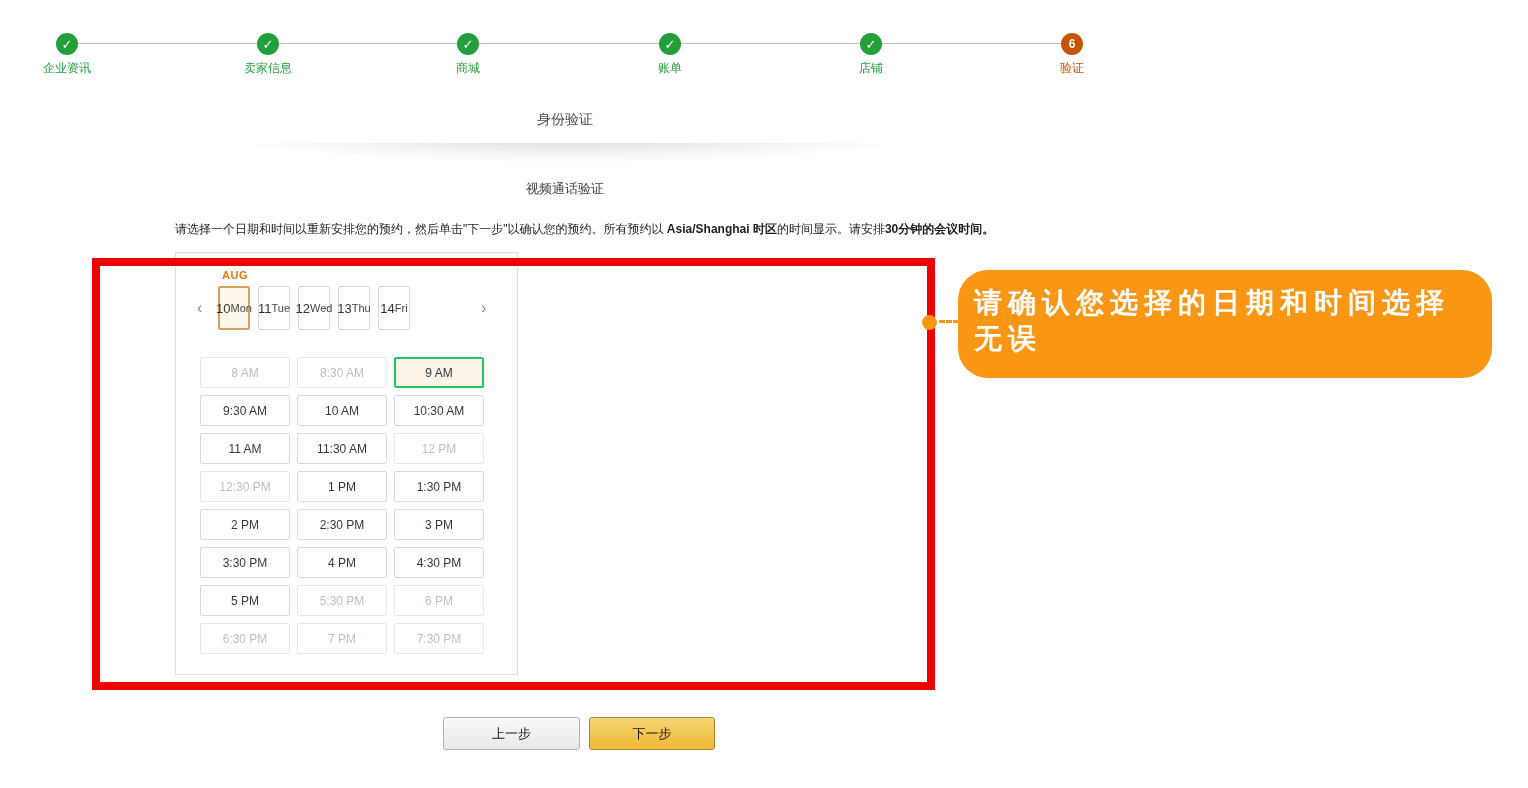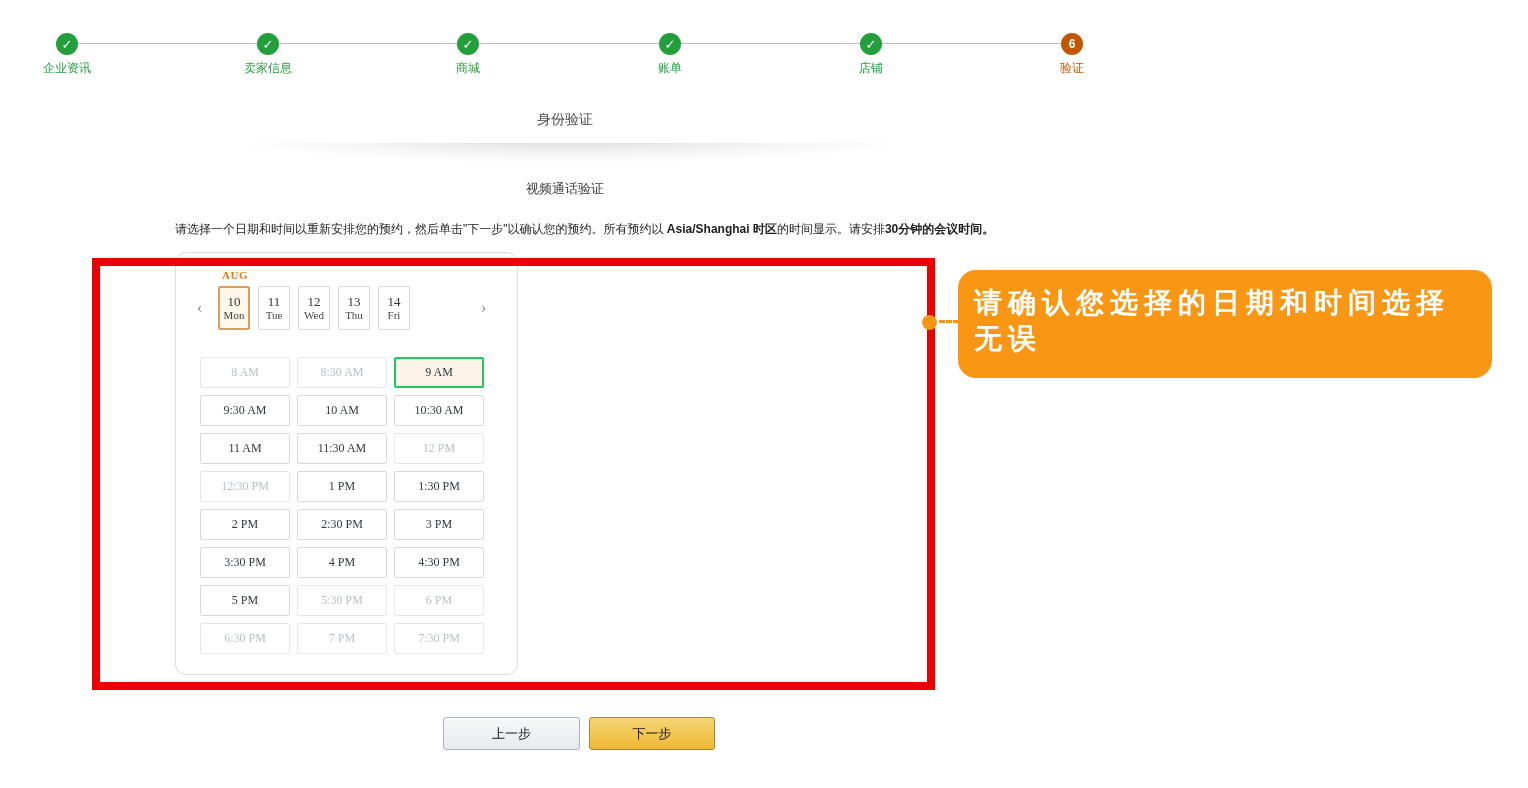"AUG" .card { border-radius: 11px -> 0; font-family: Liberation Serif, serif -> none }
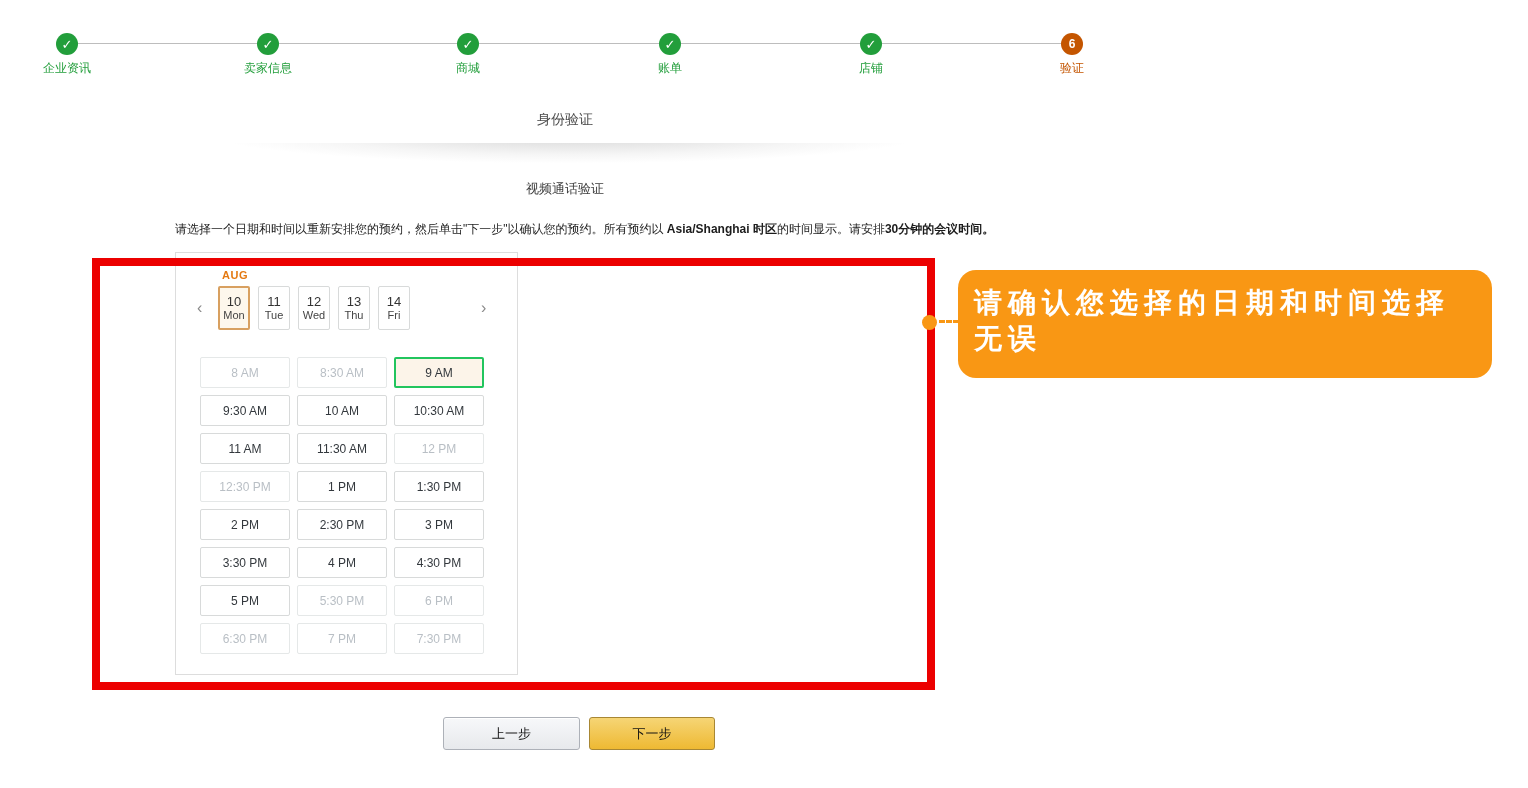"10" .date-cell { flex-direction: column -> row }
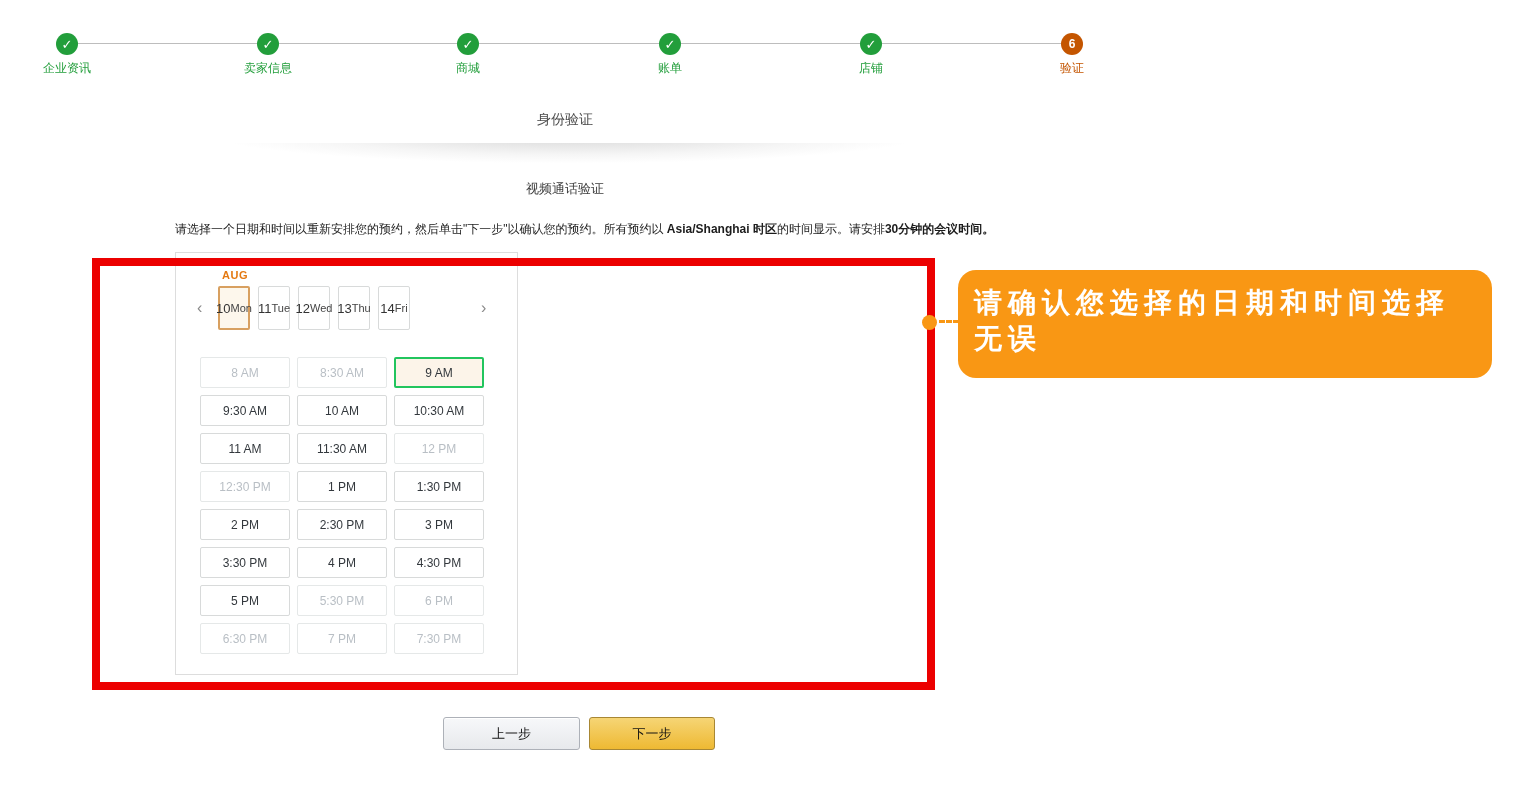"请确认您选择的日期和时间选择无误" .callout { border-radius: 18px -> 30px }
